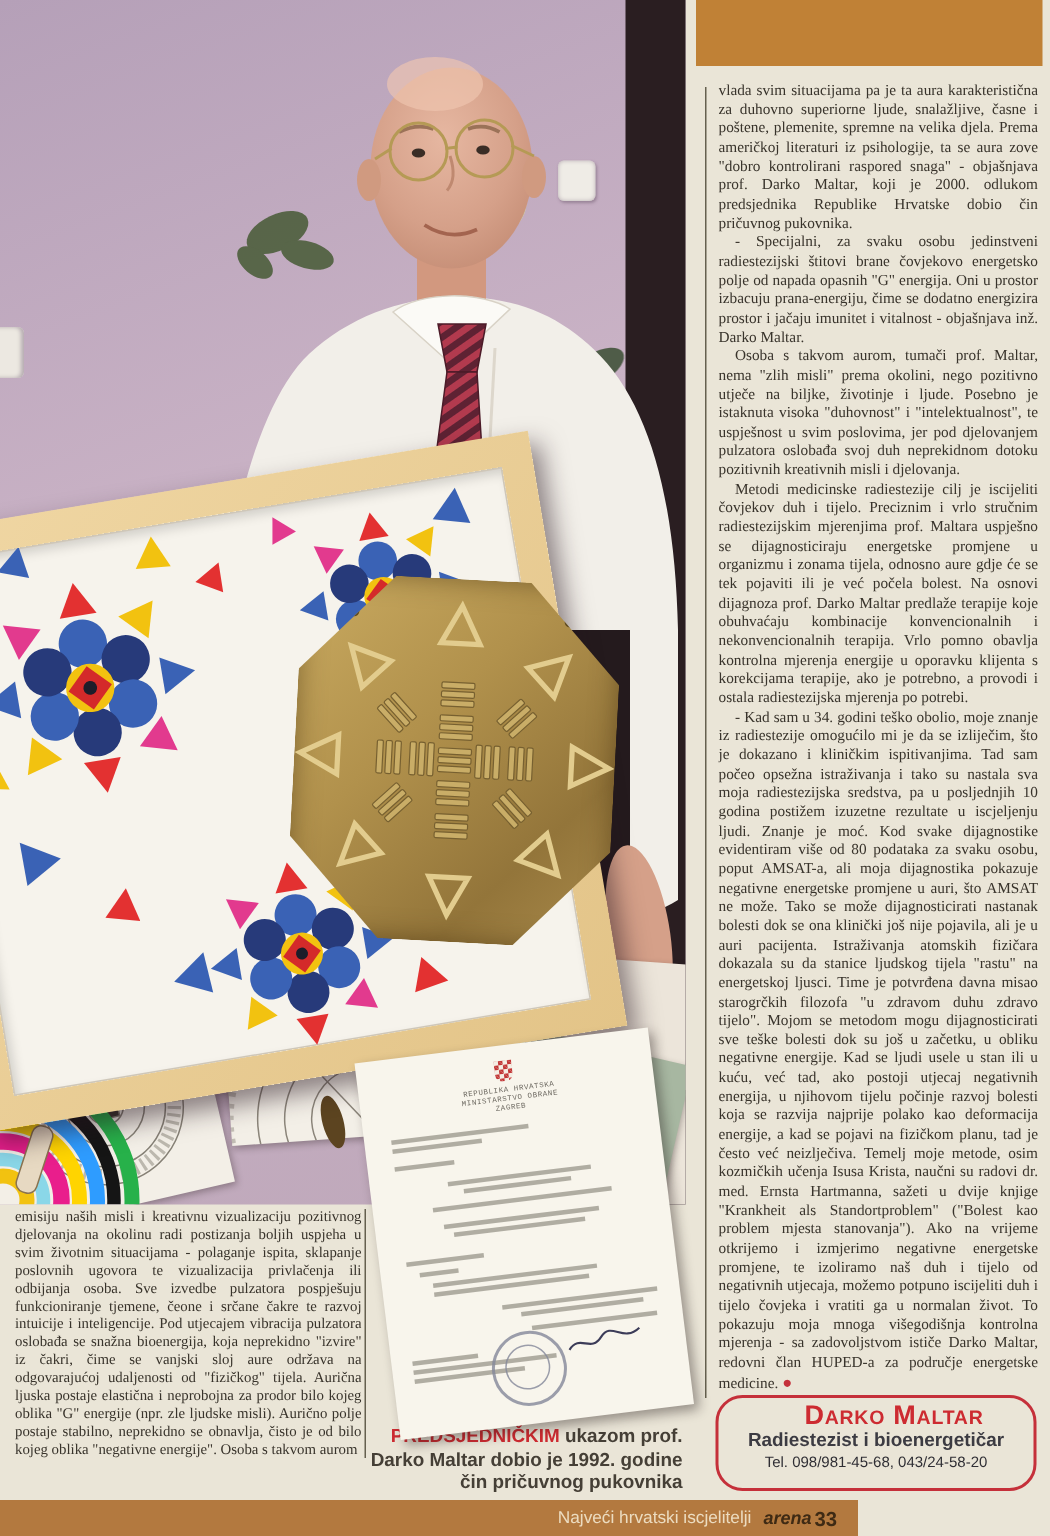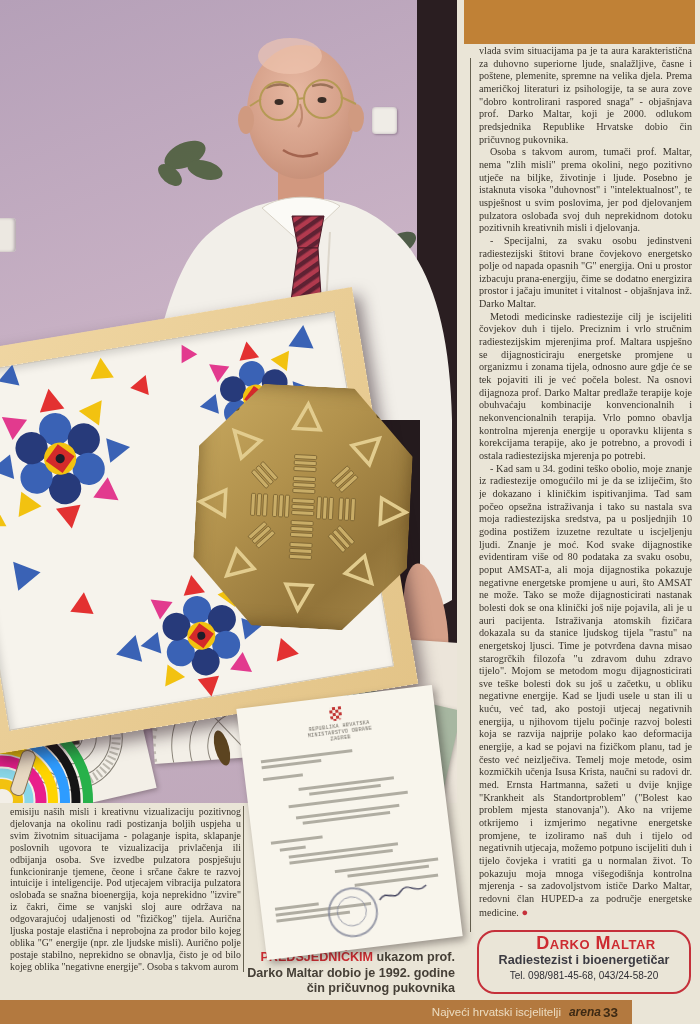"vlada svim situacijama pa je" #rcol { top: 45px -> 55px }
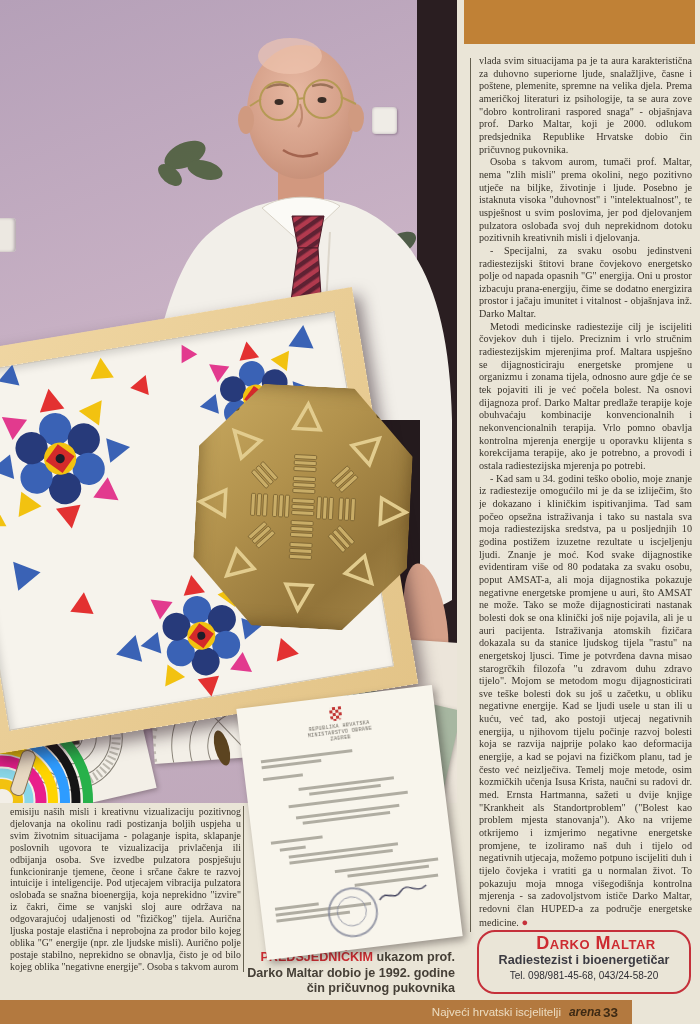"Osoba s takvom aurom, tumači" p { order: before "- Specijalni, za svaku osobu" -> after "- Specijalni, za svaku osobu" }
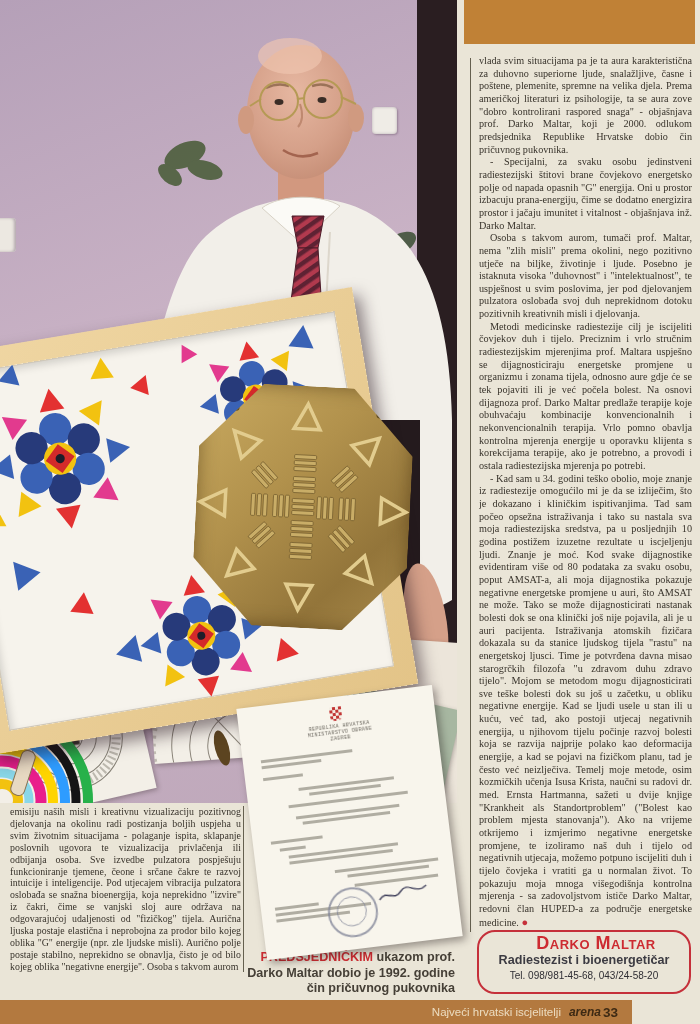"Najveći hrvatski iscjelitelji" #footer { width: 632px -> 572px }
